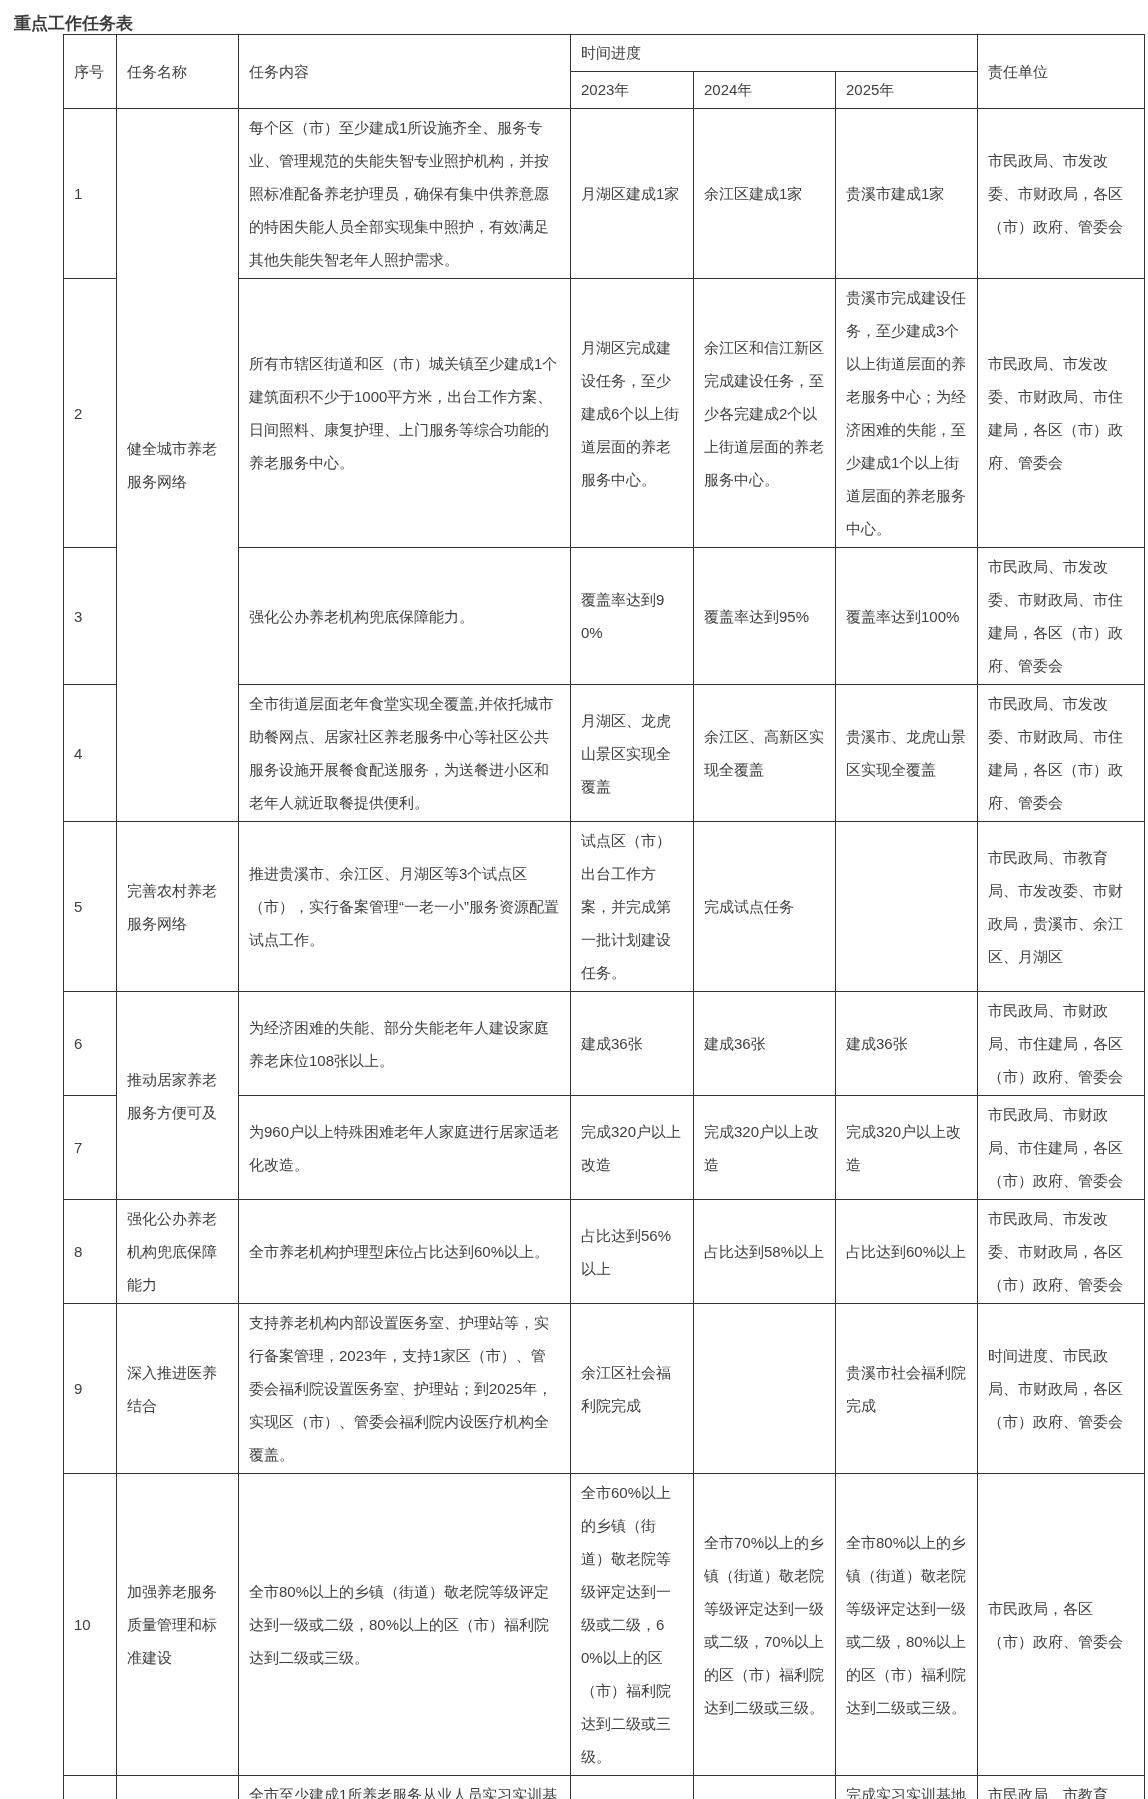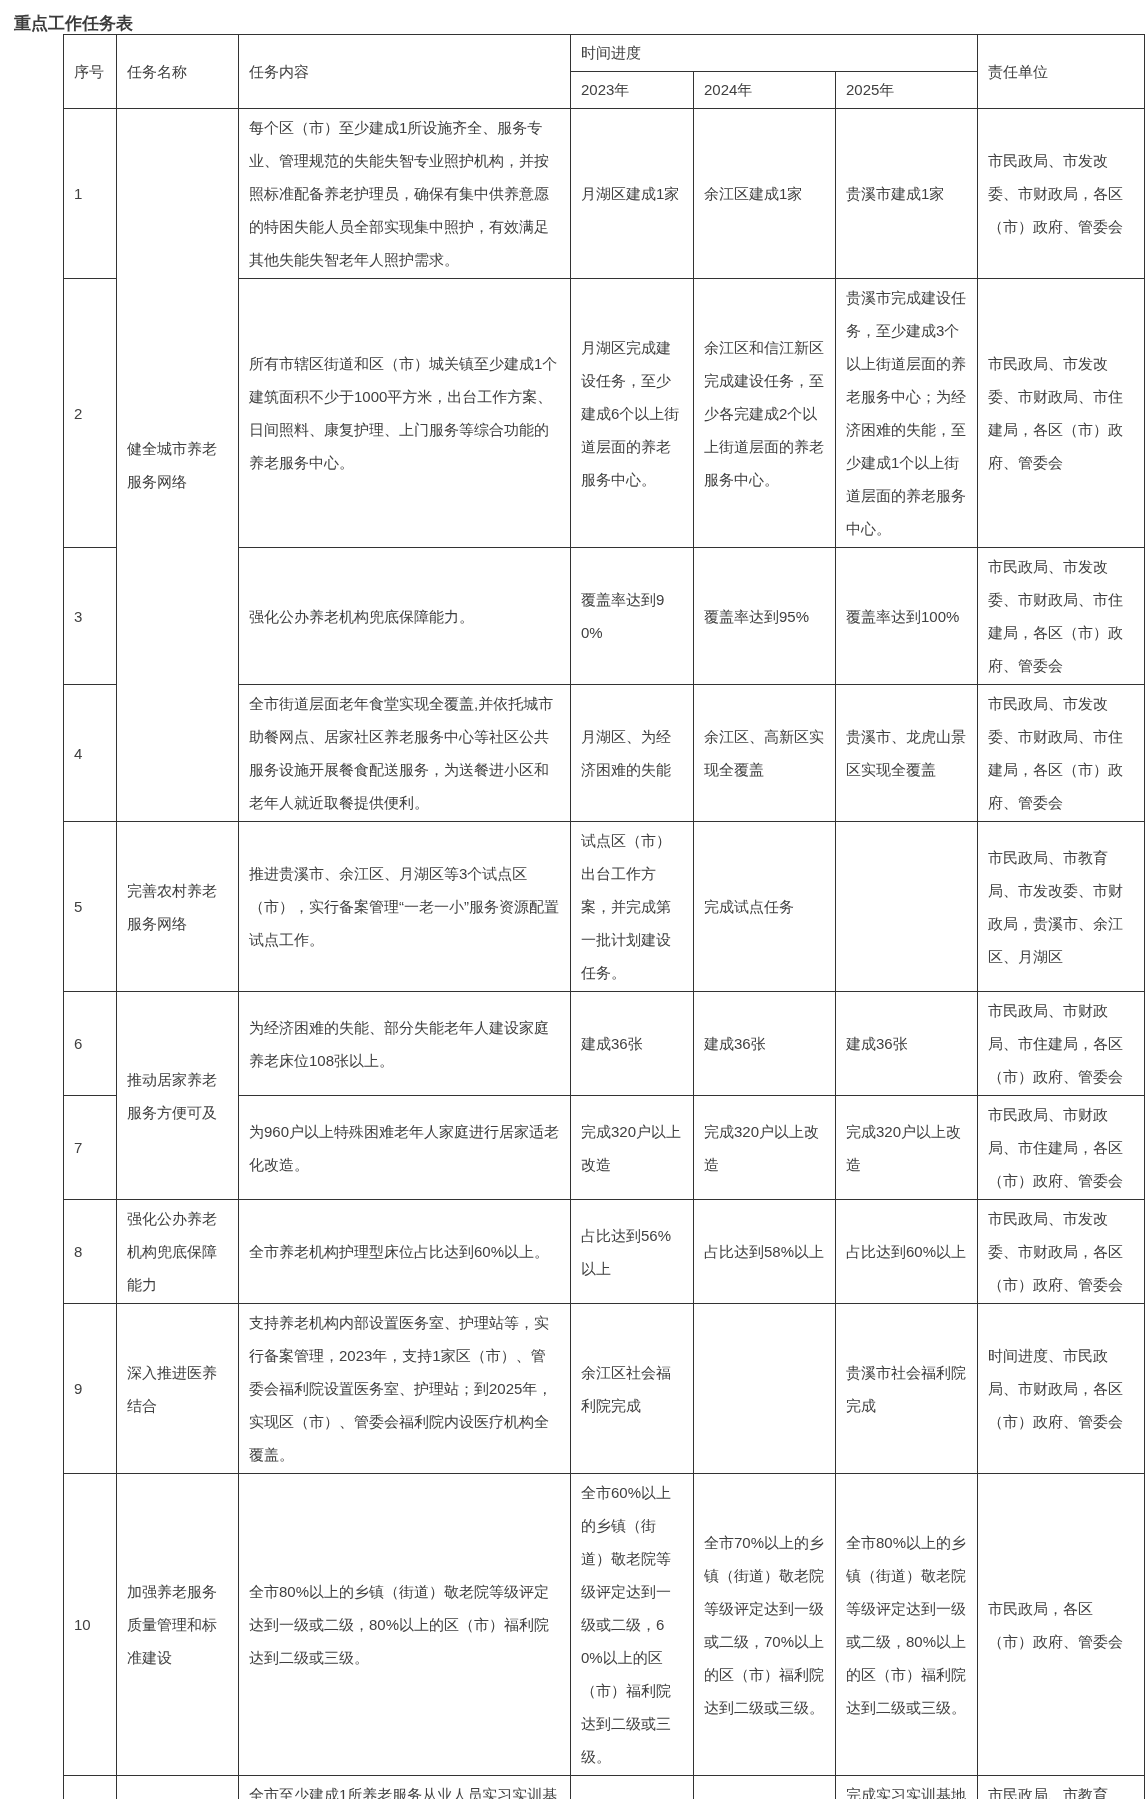"月湖区、为经济困难的失能" td { text: 为经济困难的失能 -> 龙虎山景区实现全覆盖 }
